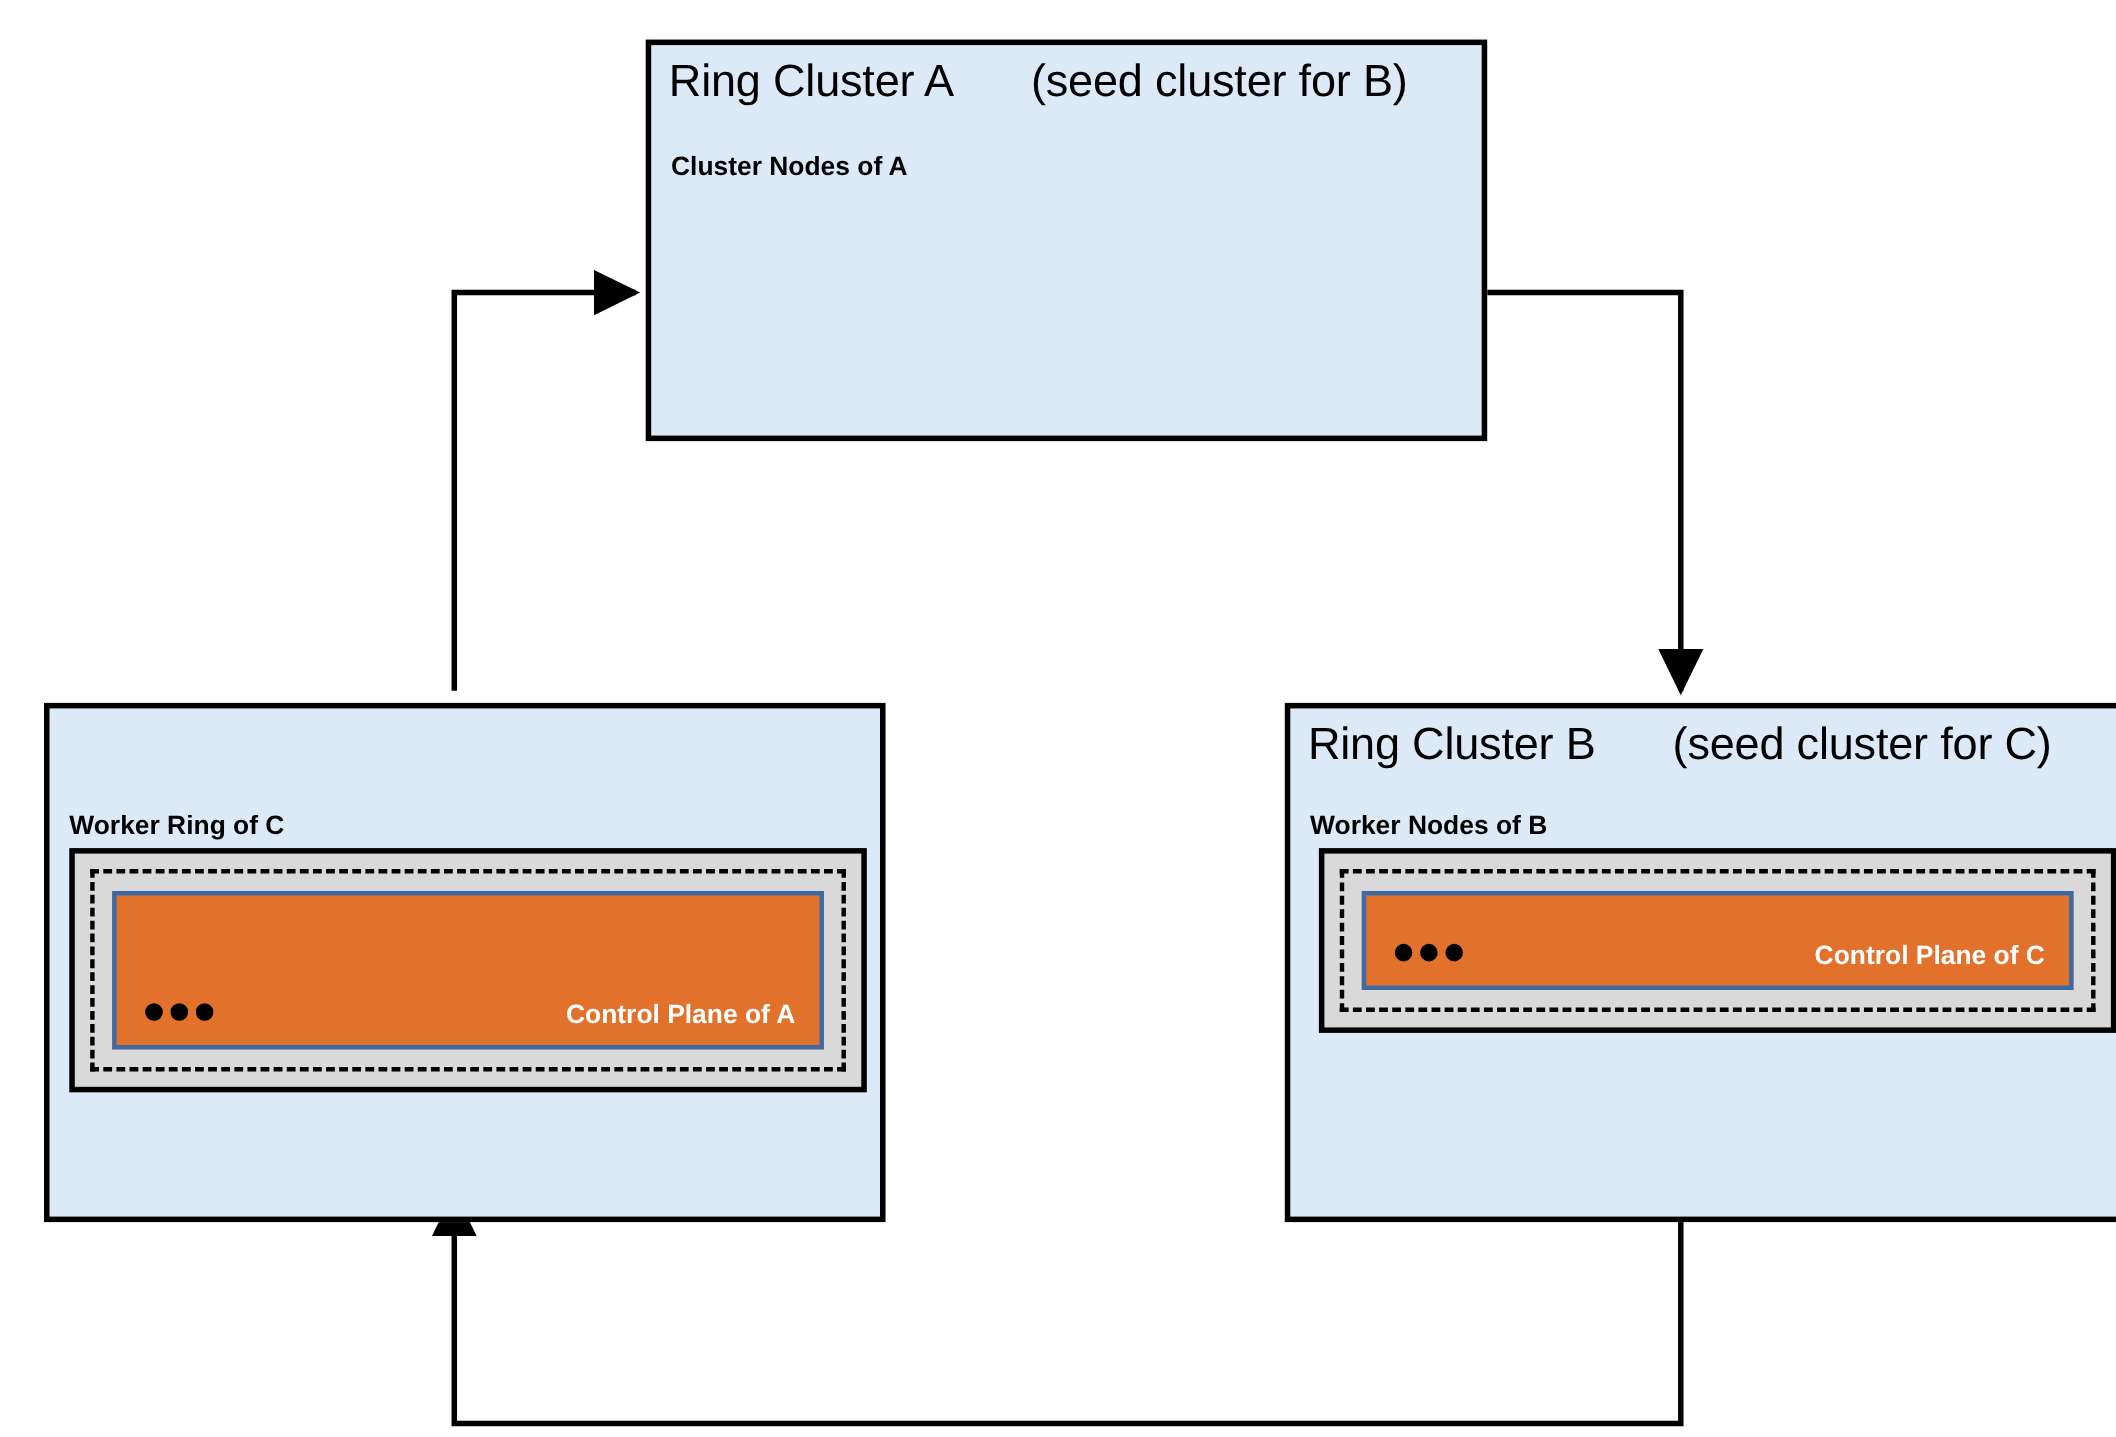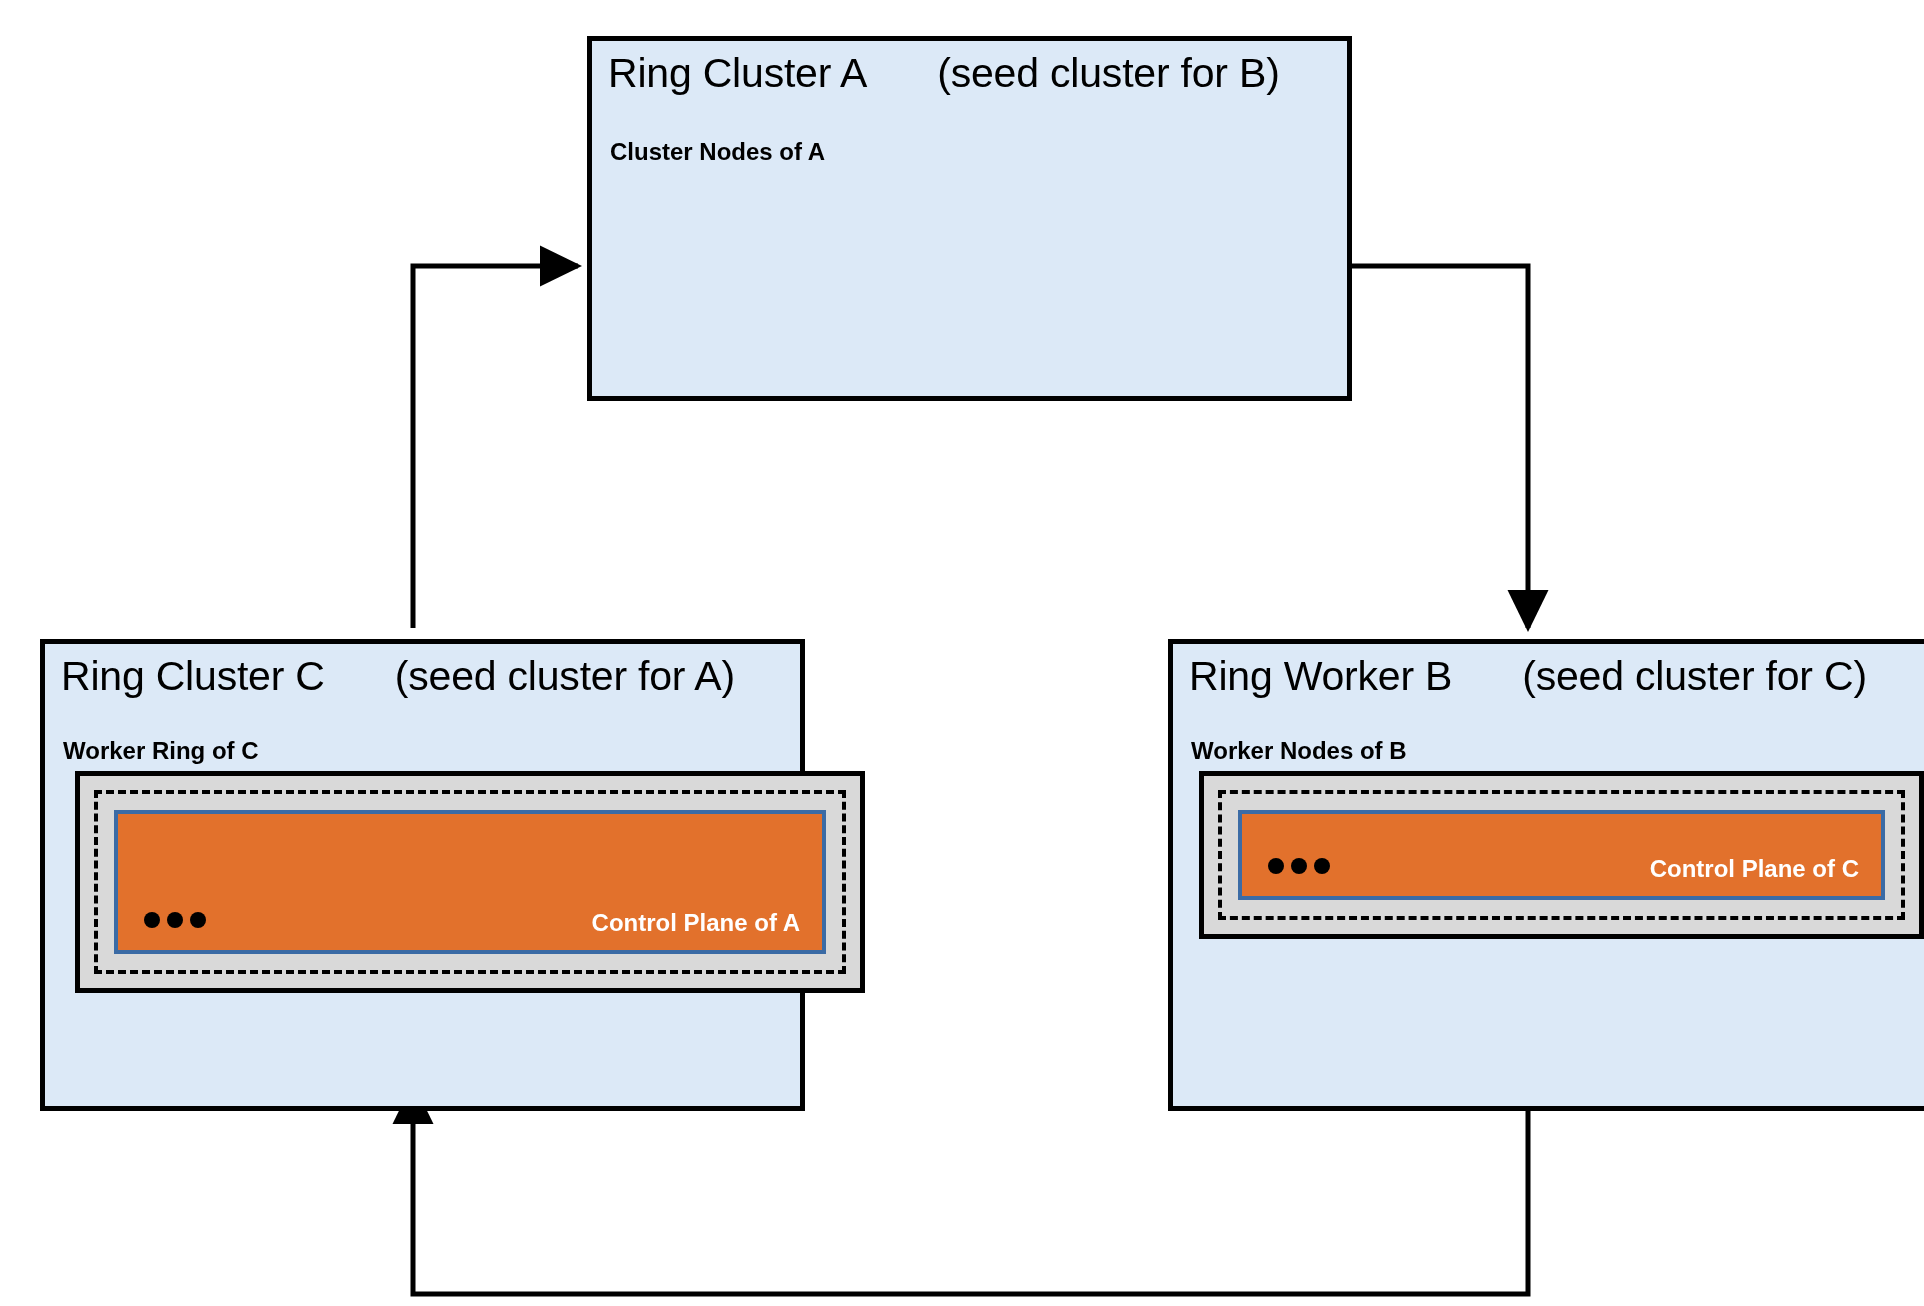"Ring Cluster C (seed cluster" div.cluster-title { html: <div> <span>Ring Cluster C</span><span>(seed cluster for A)</span> </div> -> none }
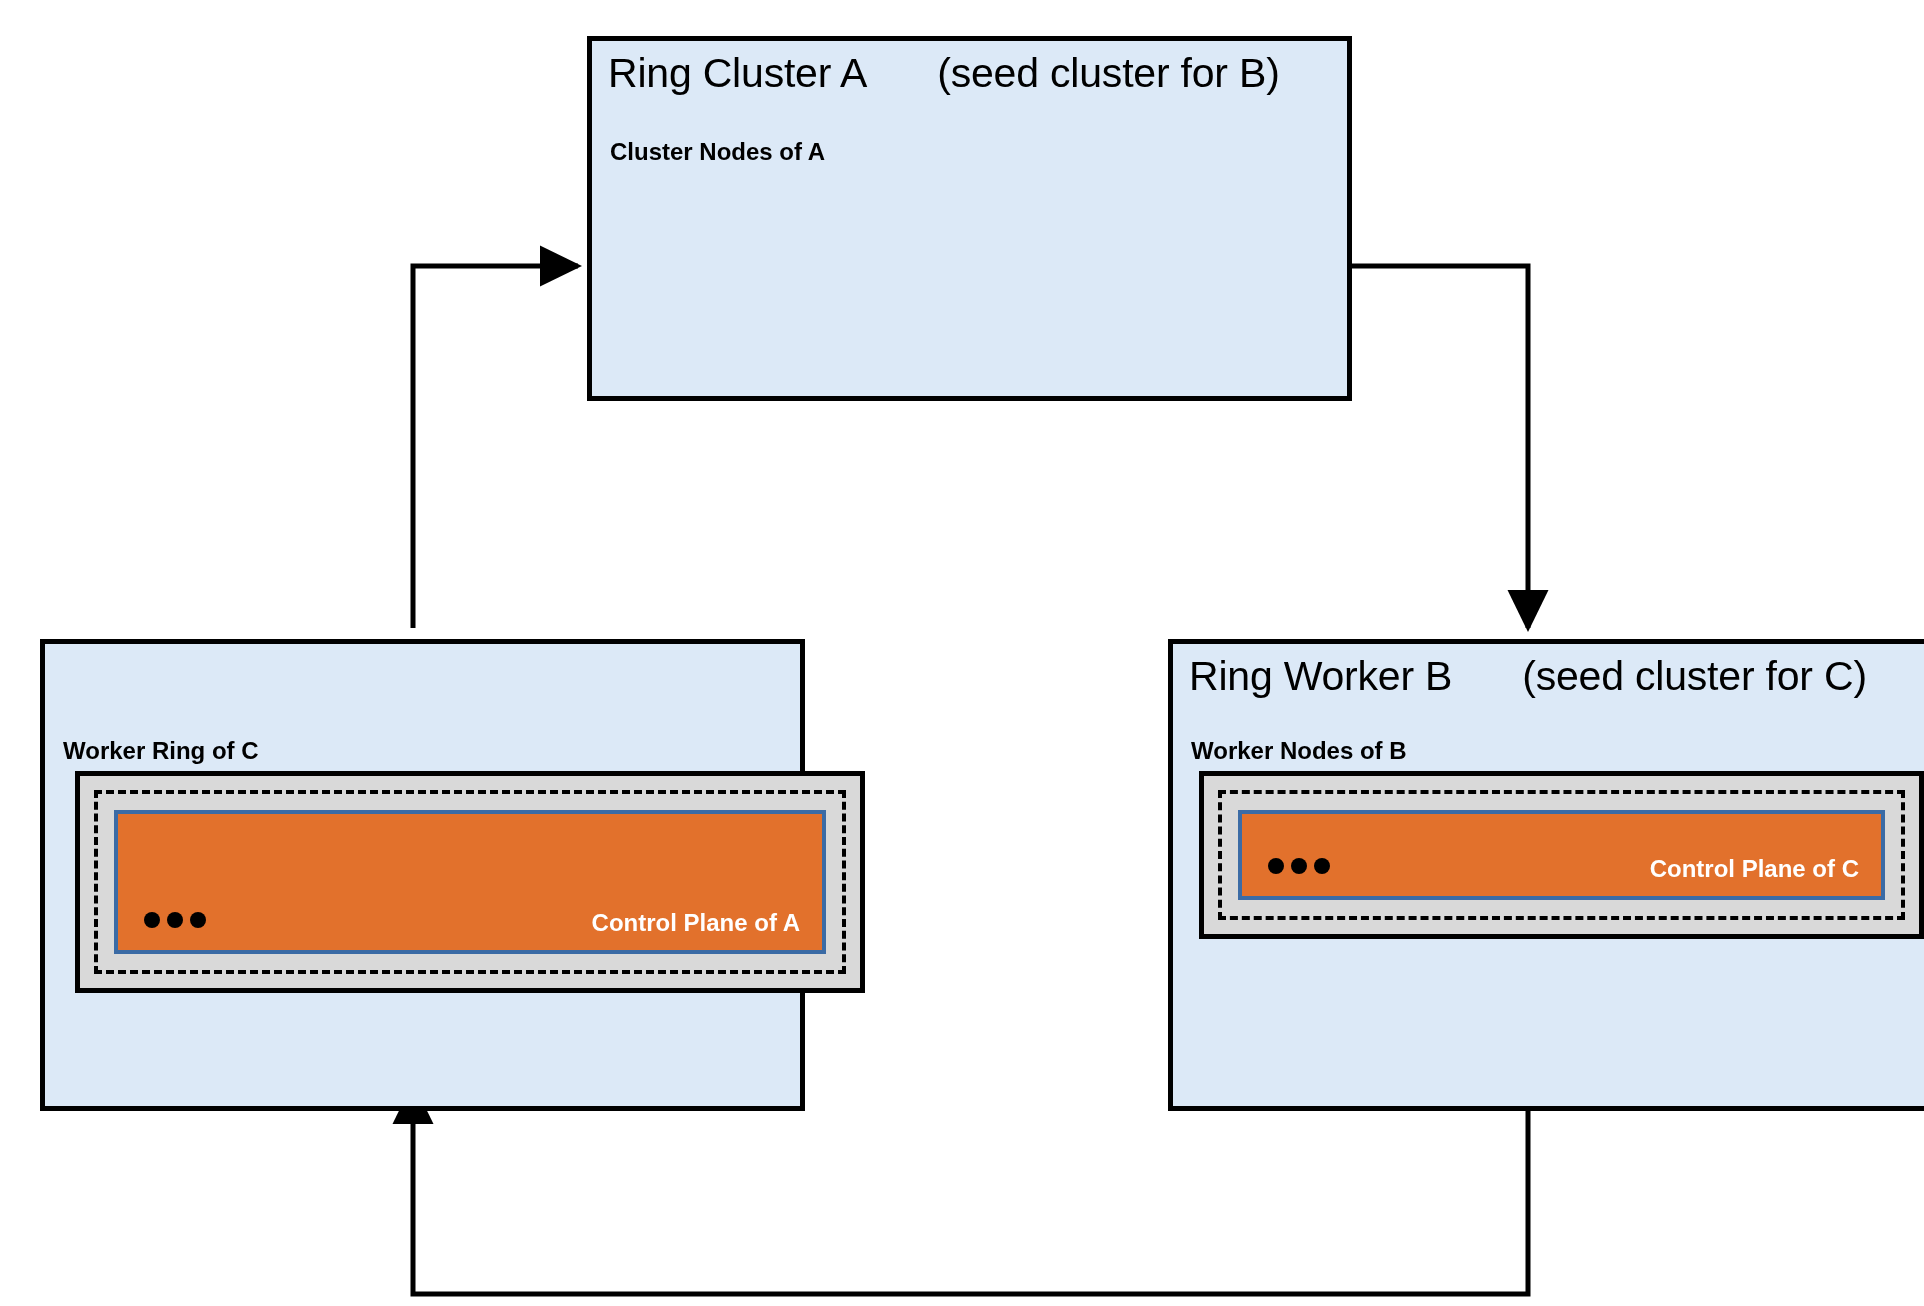"Ring Worker B" span { text: Worker -> Cluster }
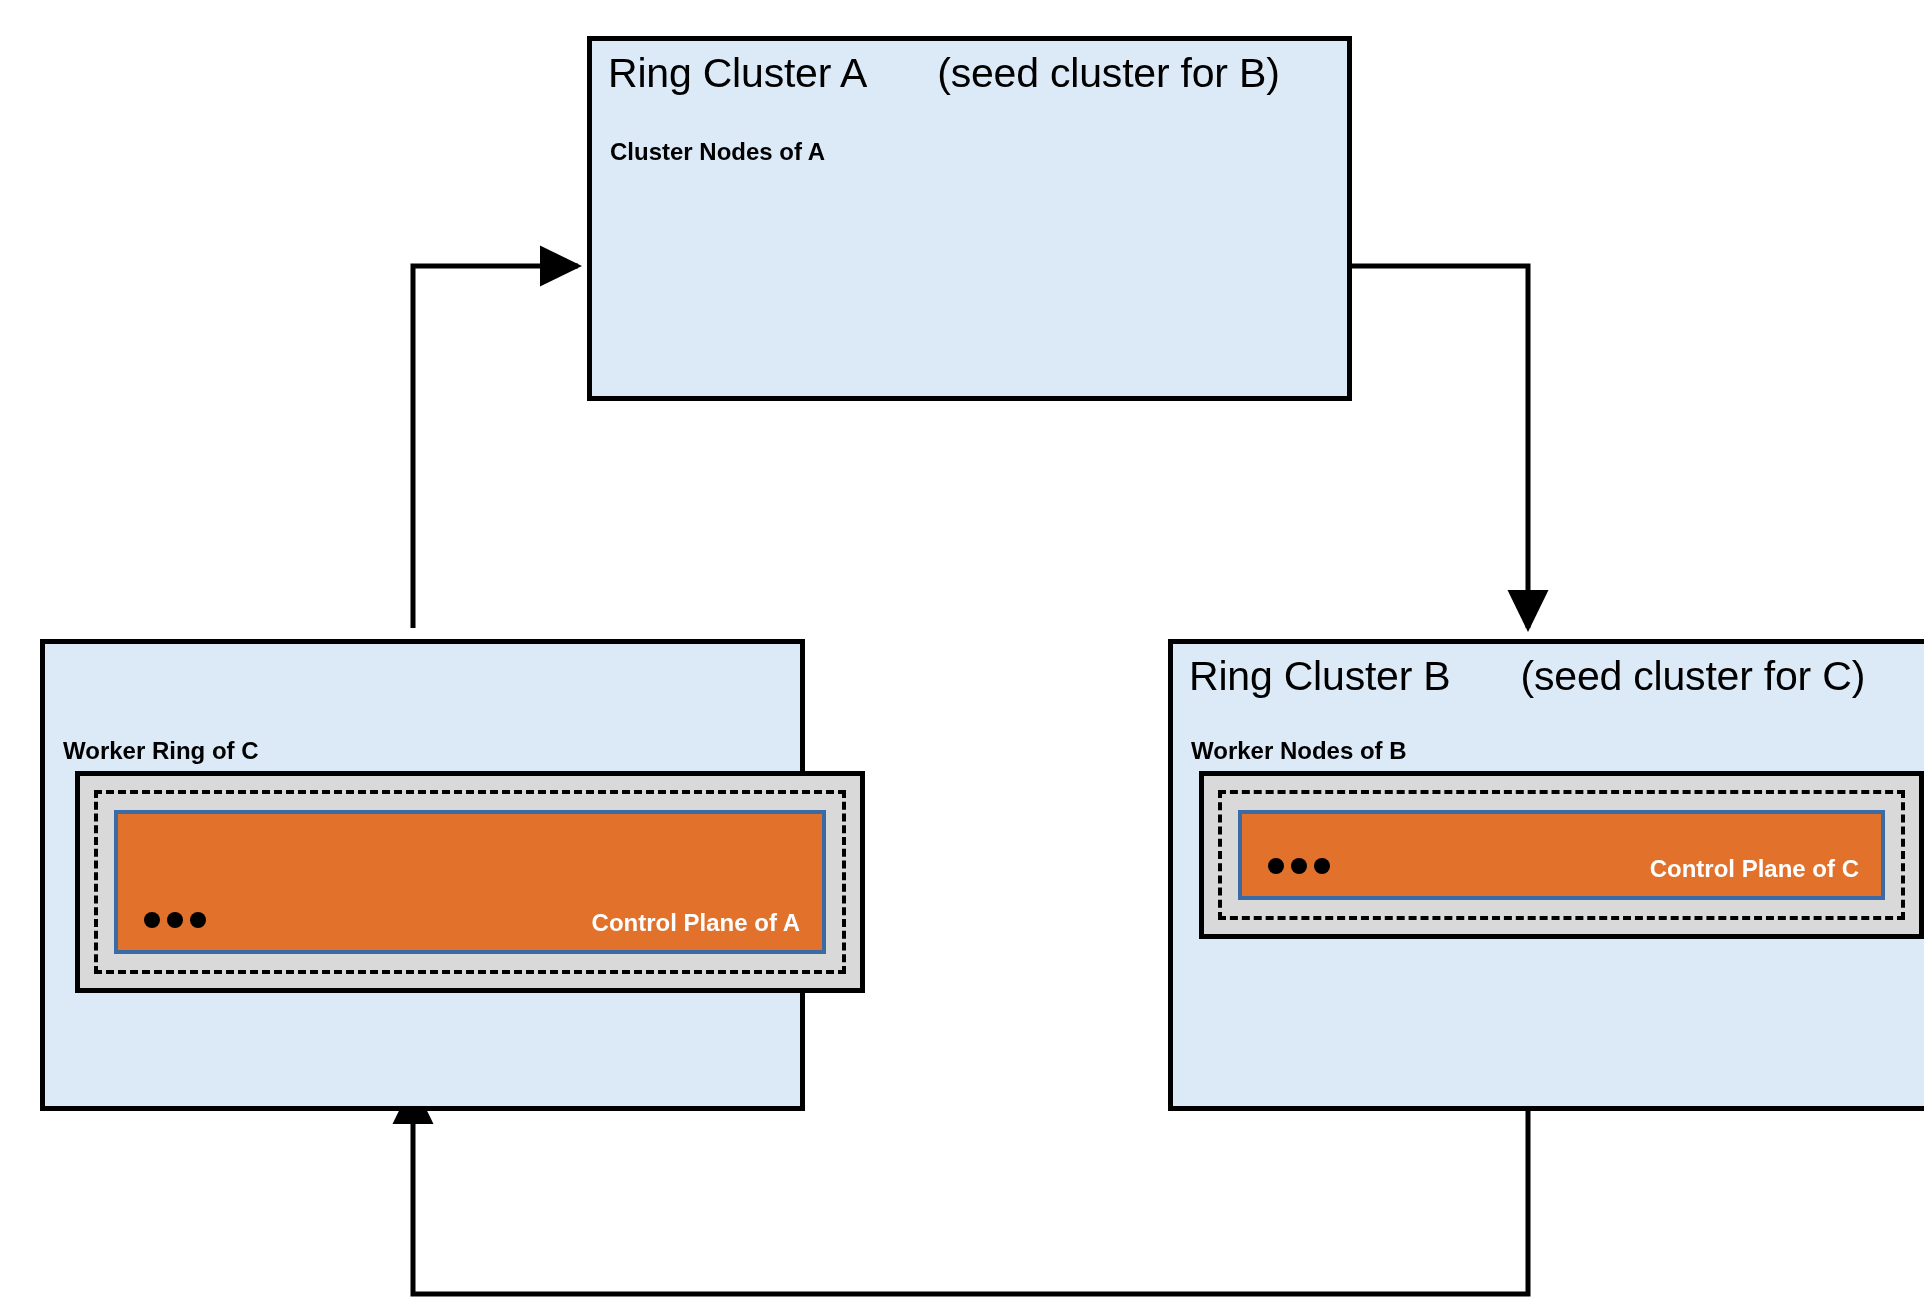"Control Plane of A" div.worker-box { left: 30px -> 18px; width: 790px -> 725px }
